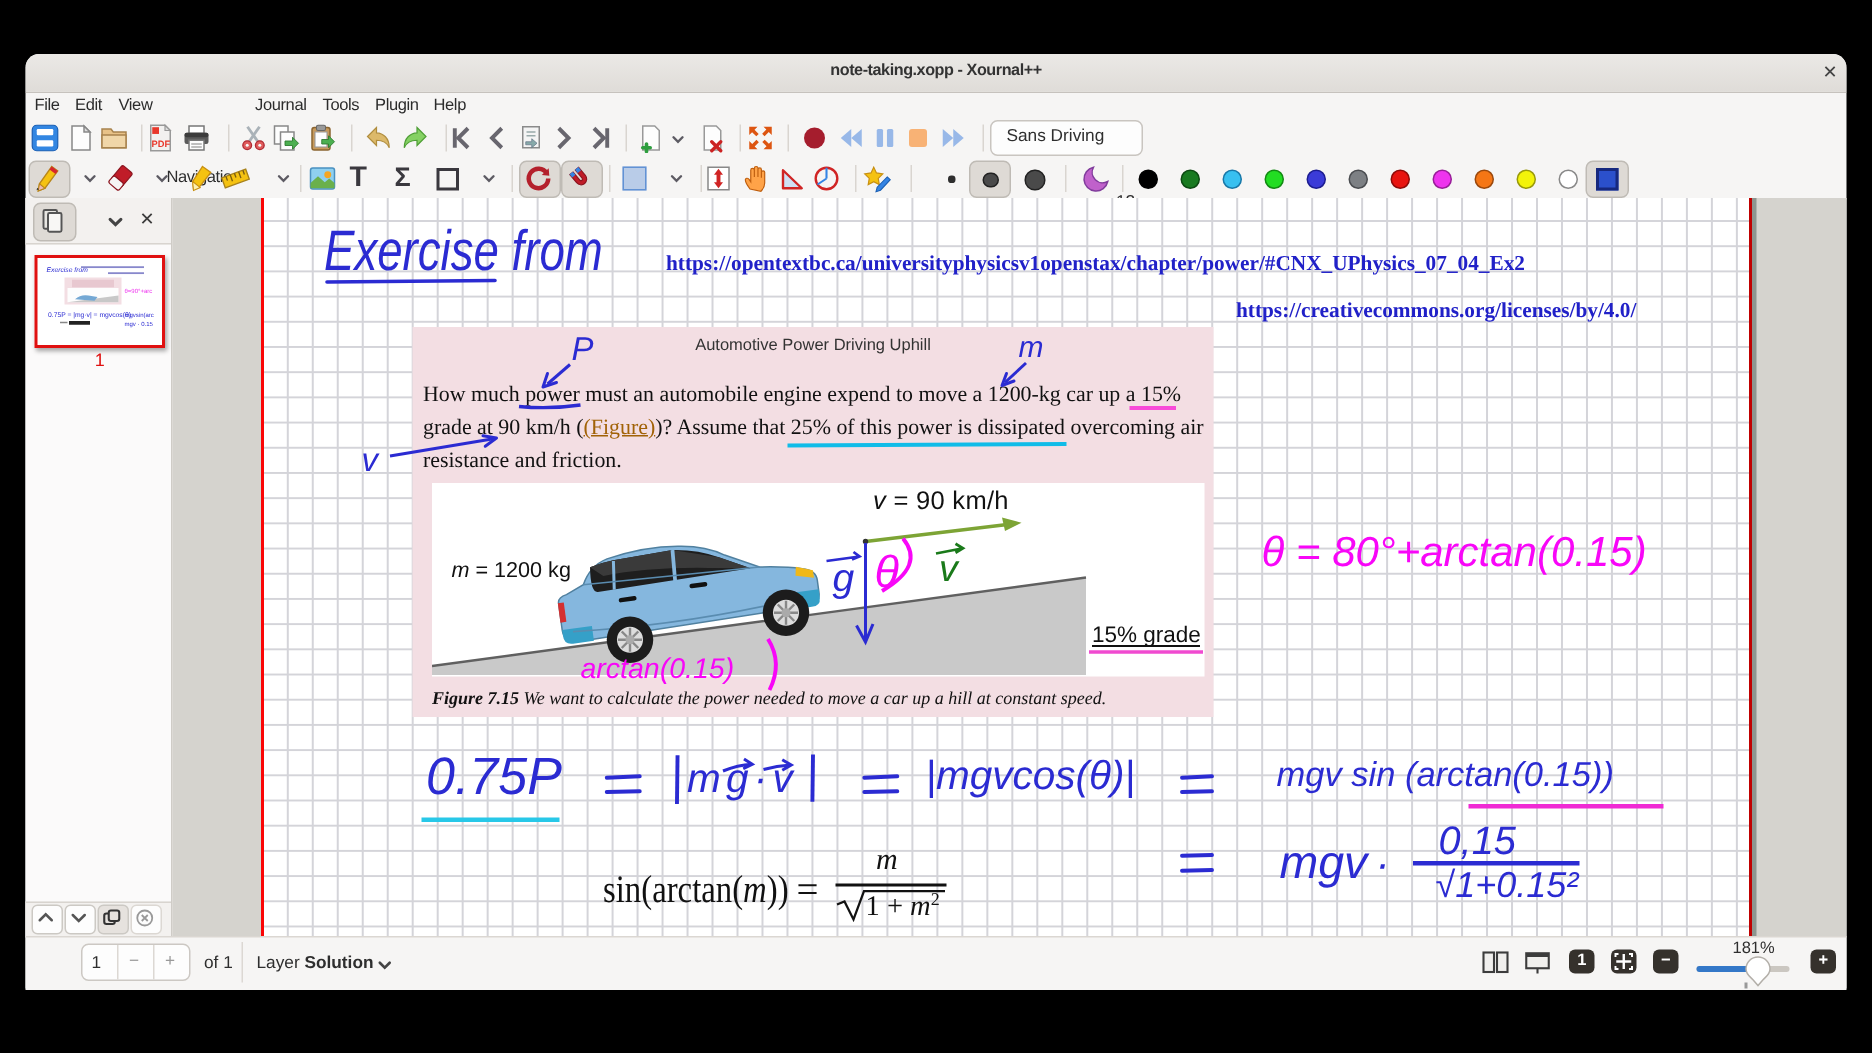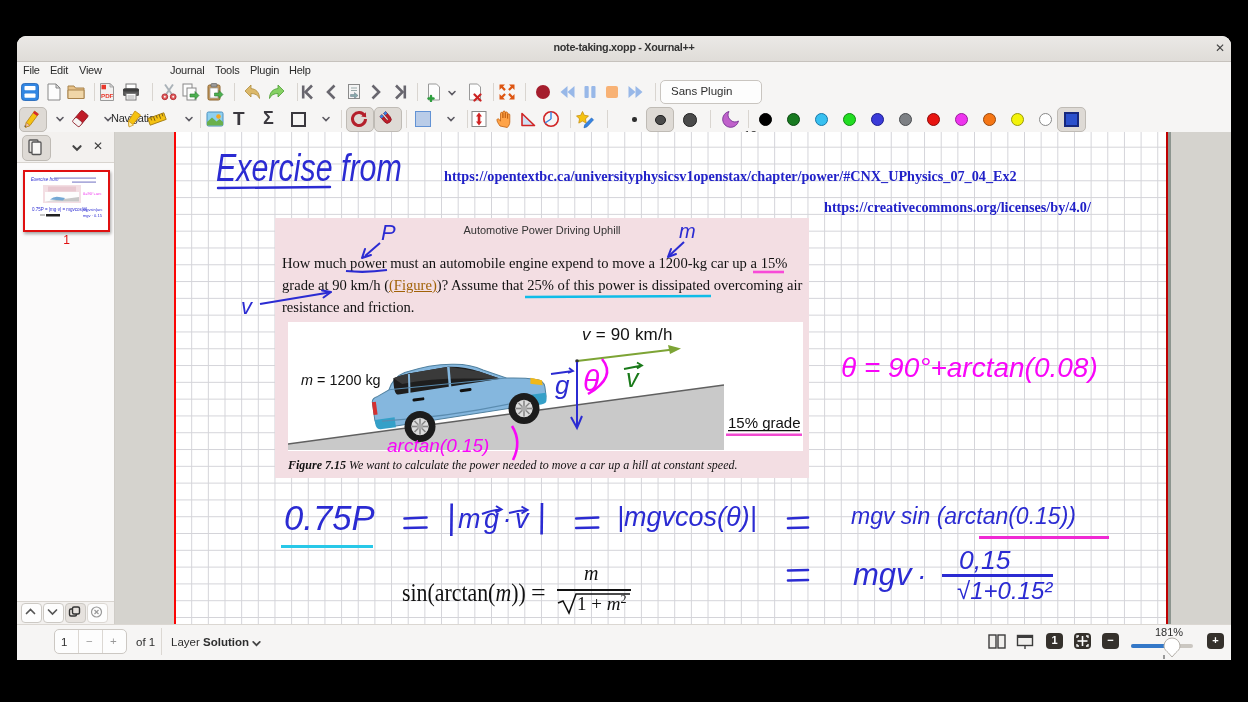"Sans Plugin" div.abs { text: Plugin -> Driving }
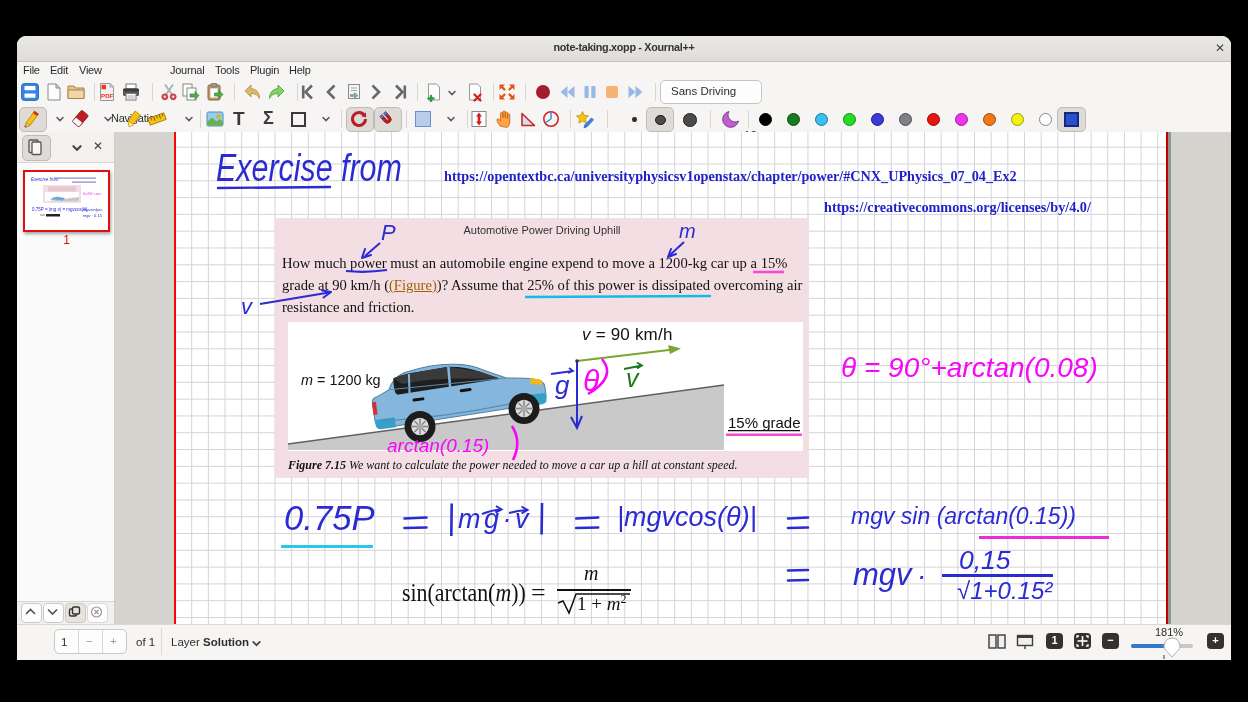"θ = 90°+arctan(0.08)" div.abs { text: 90°+arctan(0.08 -> 80°+arctan(0.15 }
